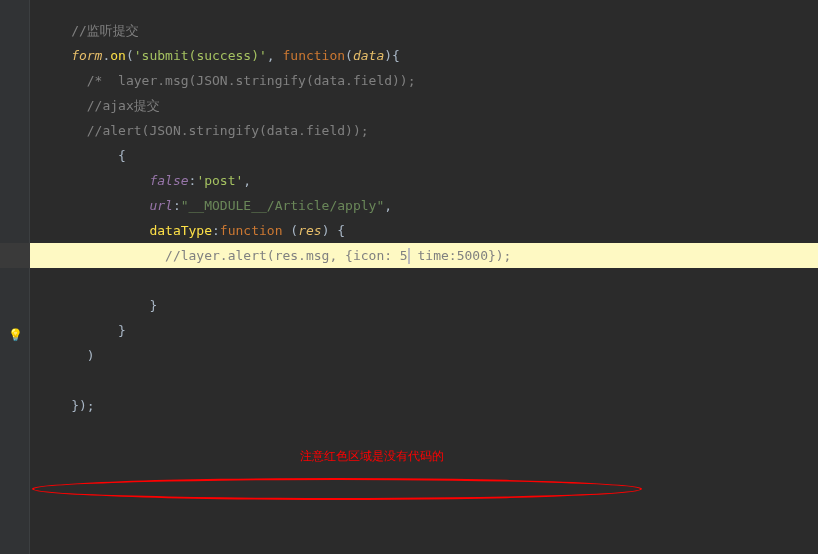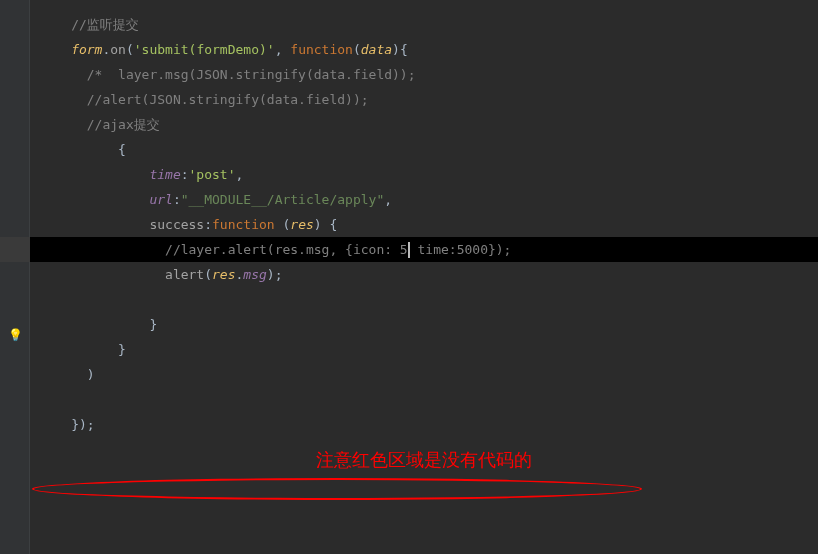"//监听提交" .code-area { padding-top: 12px -> 18px }
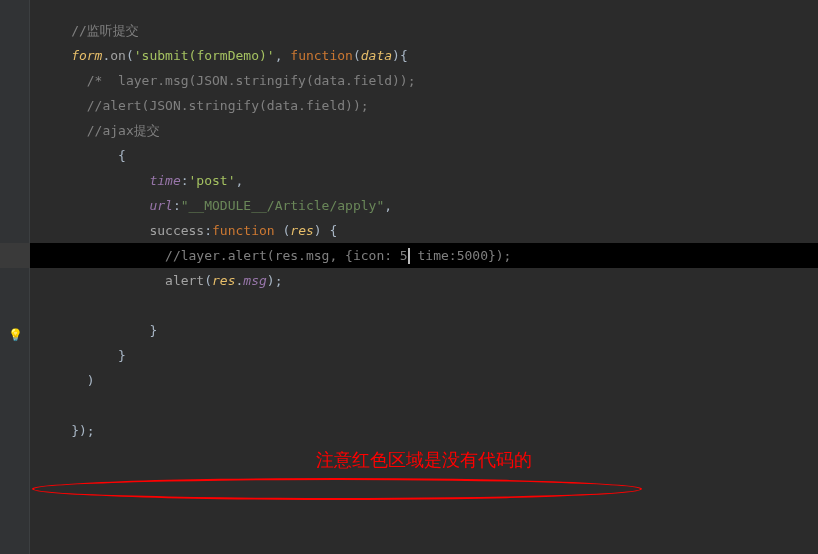"on" .method { color: #a3a3a3 -> #fde047 }
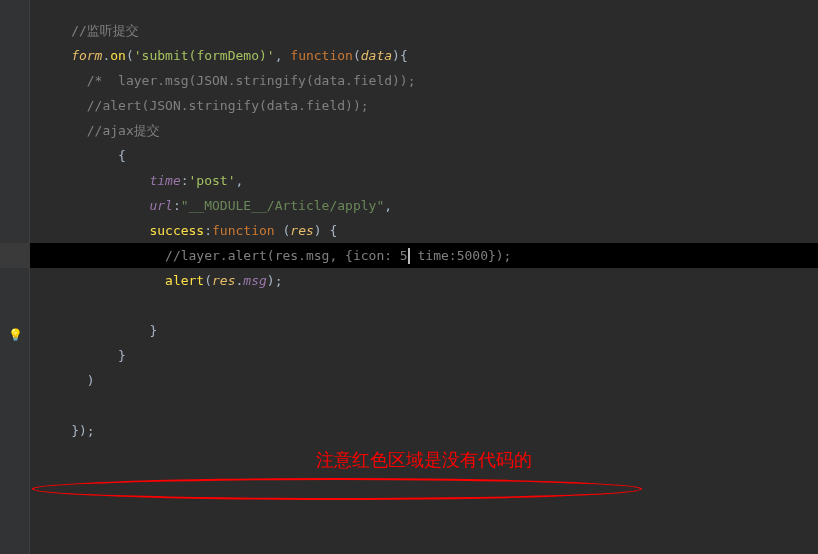"'submit(formDemo)'" span.string { text: formDemo -> success }
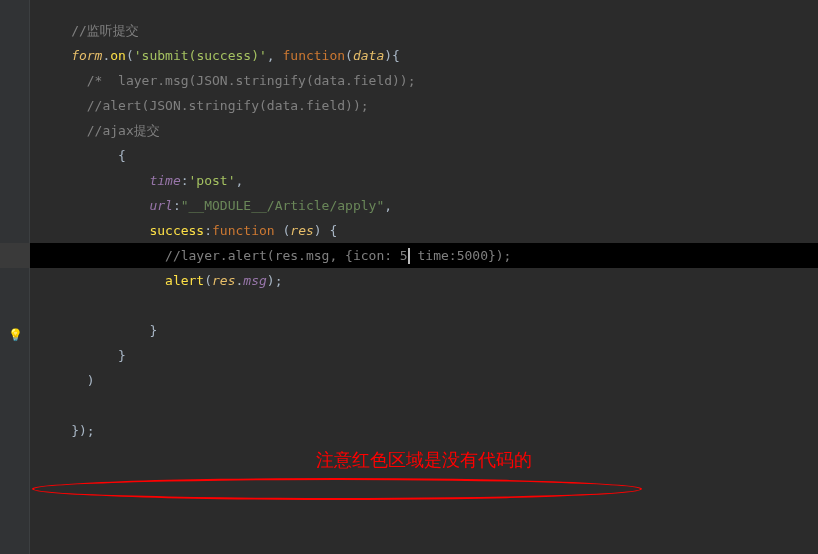"//alert(JSON.stringify(data.field));" div.line { order: before "//ajax提交" -> after "//ajax提交" }
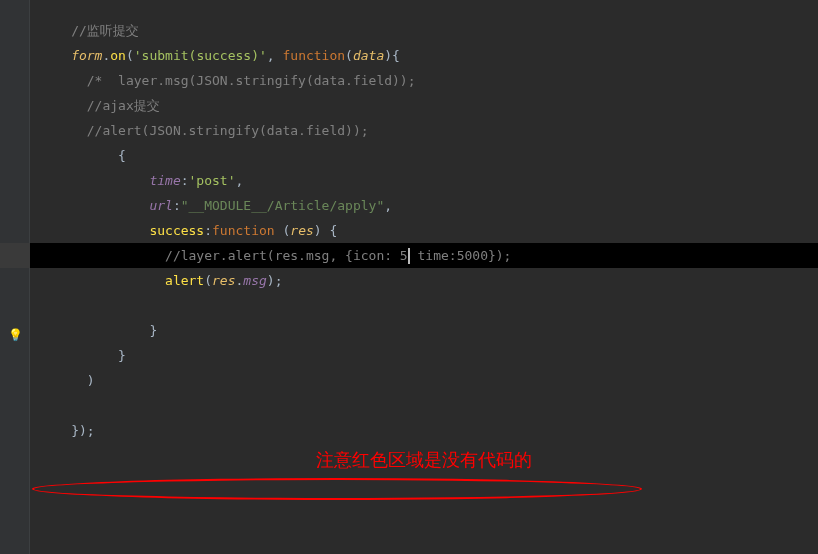"time" span.property { text: time -> false }
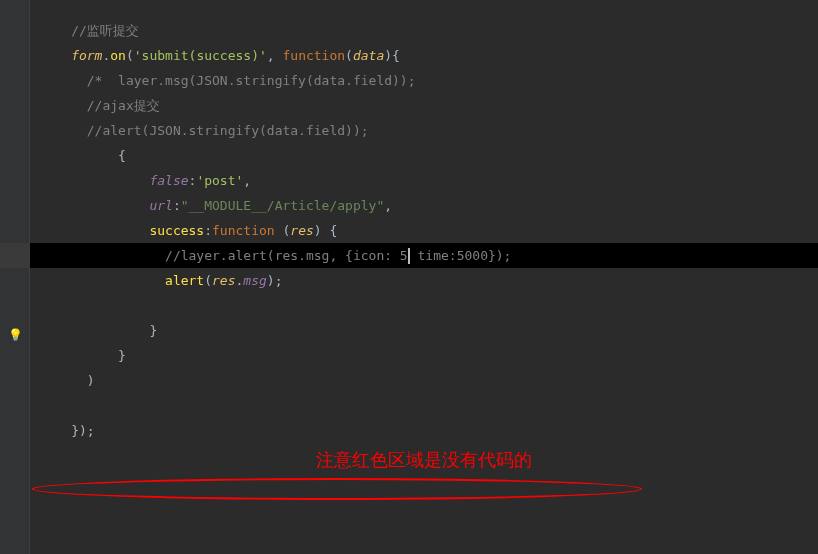"success" span.method { text: success -> dataType }
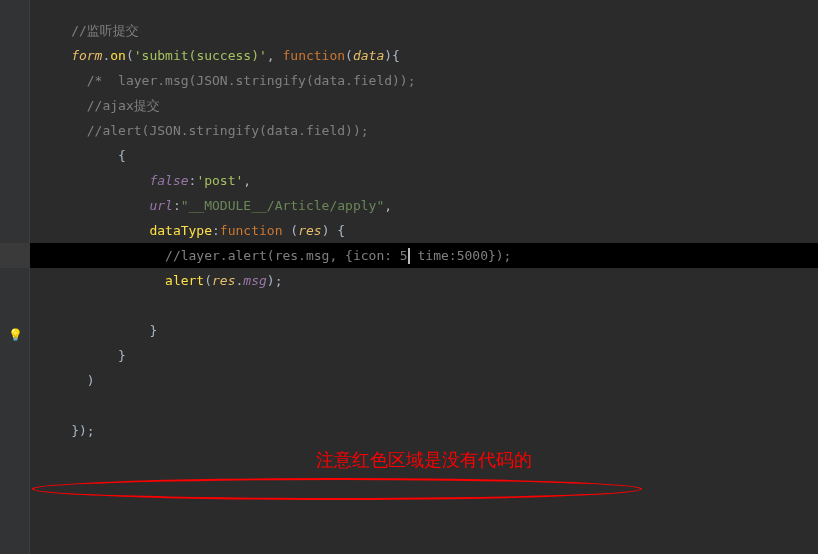"//layer.alert(res.msg, {icon: 5" .highlighted-line { background: #000000 -> #fef9c3 }
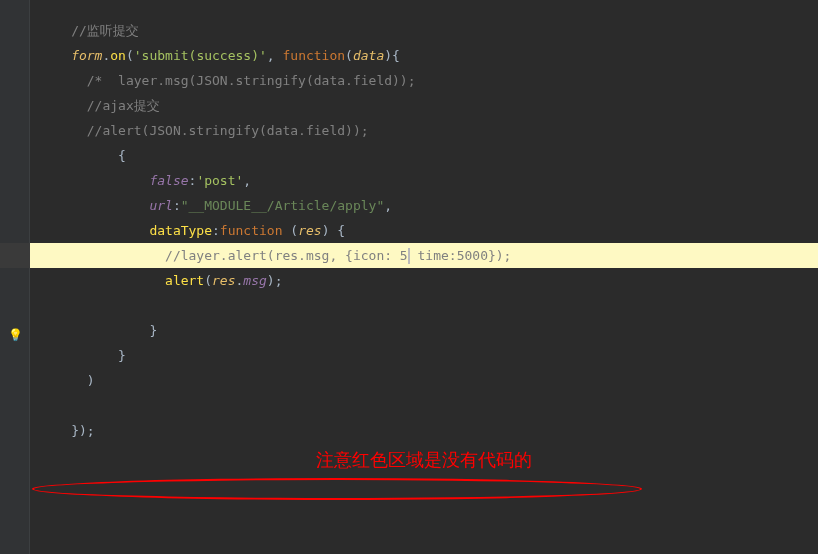"alert(res.msg);" div.line { html: <div> <span>alert</span><span>(</span><span>res</span><span>.</span><span>msg</span><span>);</span></div> -> none }
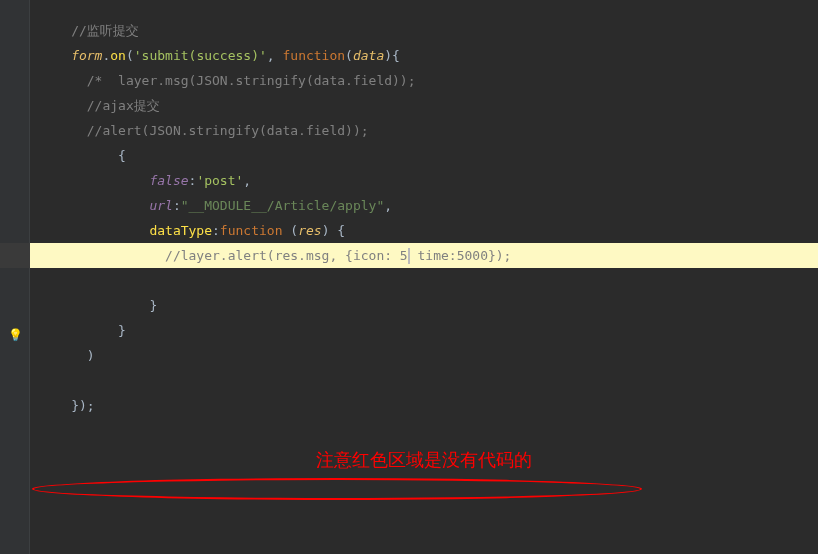"注意红色区域是没有代码的" .annotation { font-size: 18px -> 12px; margin-left: 16px -> none }
